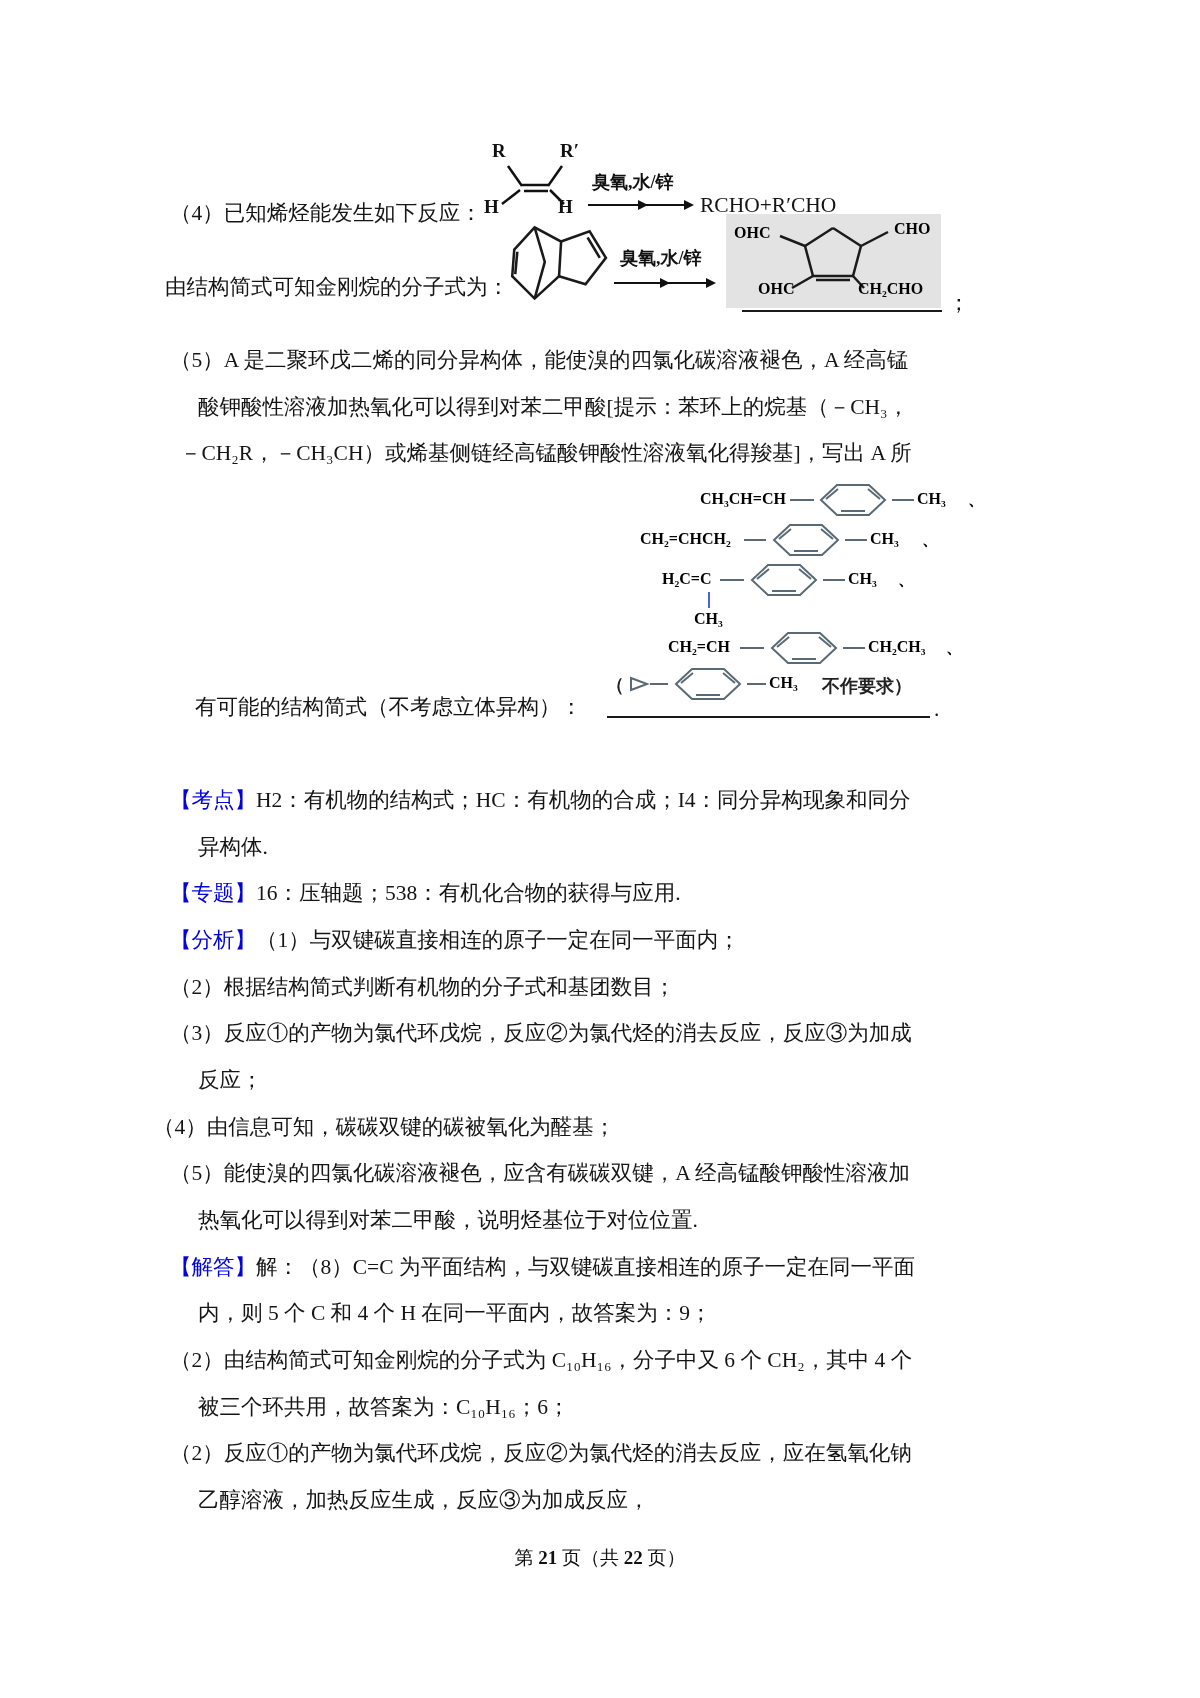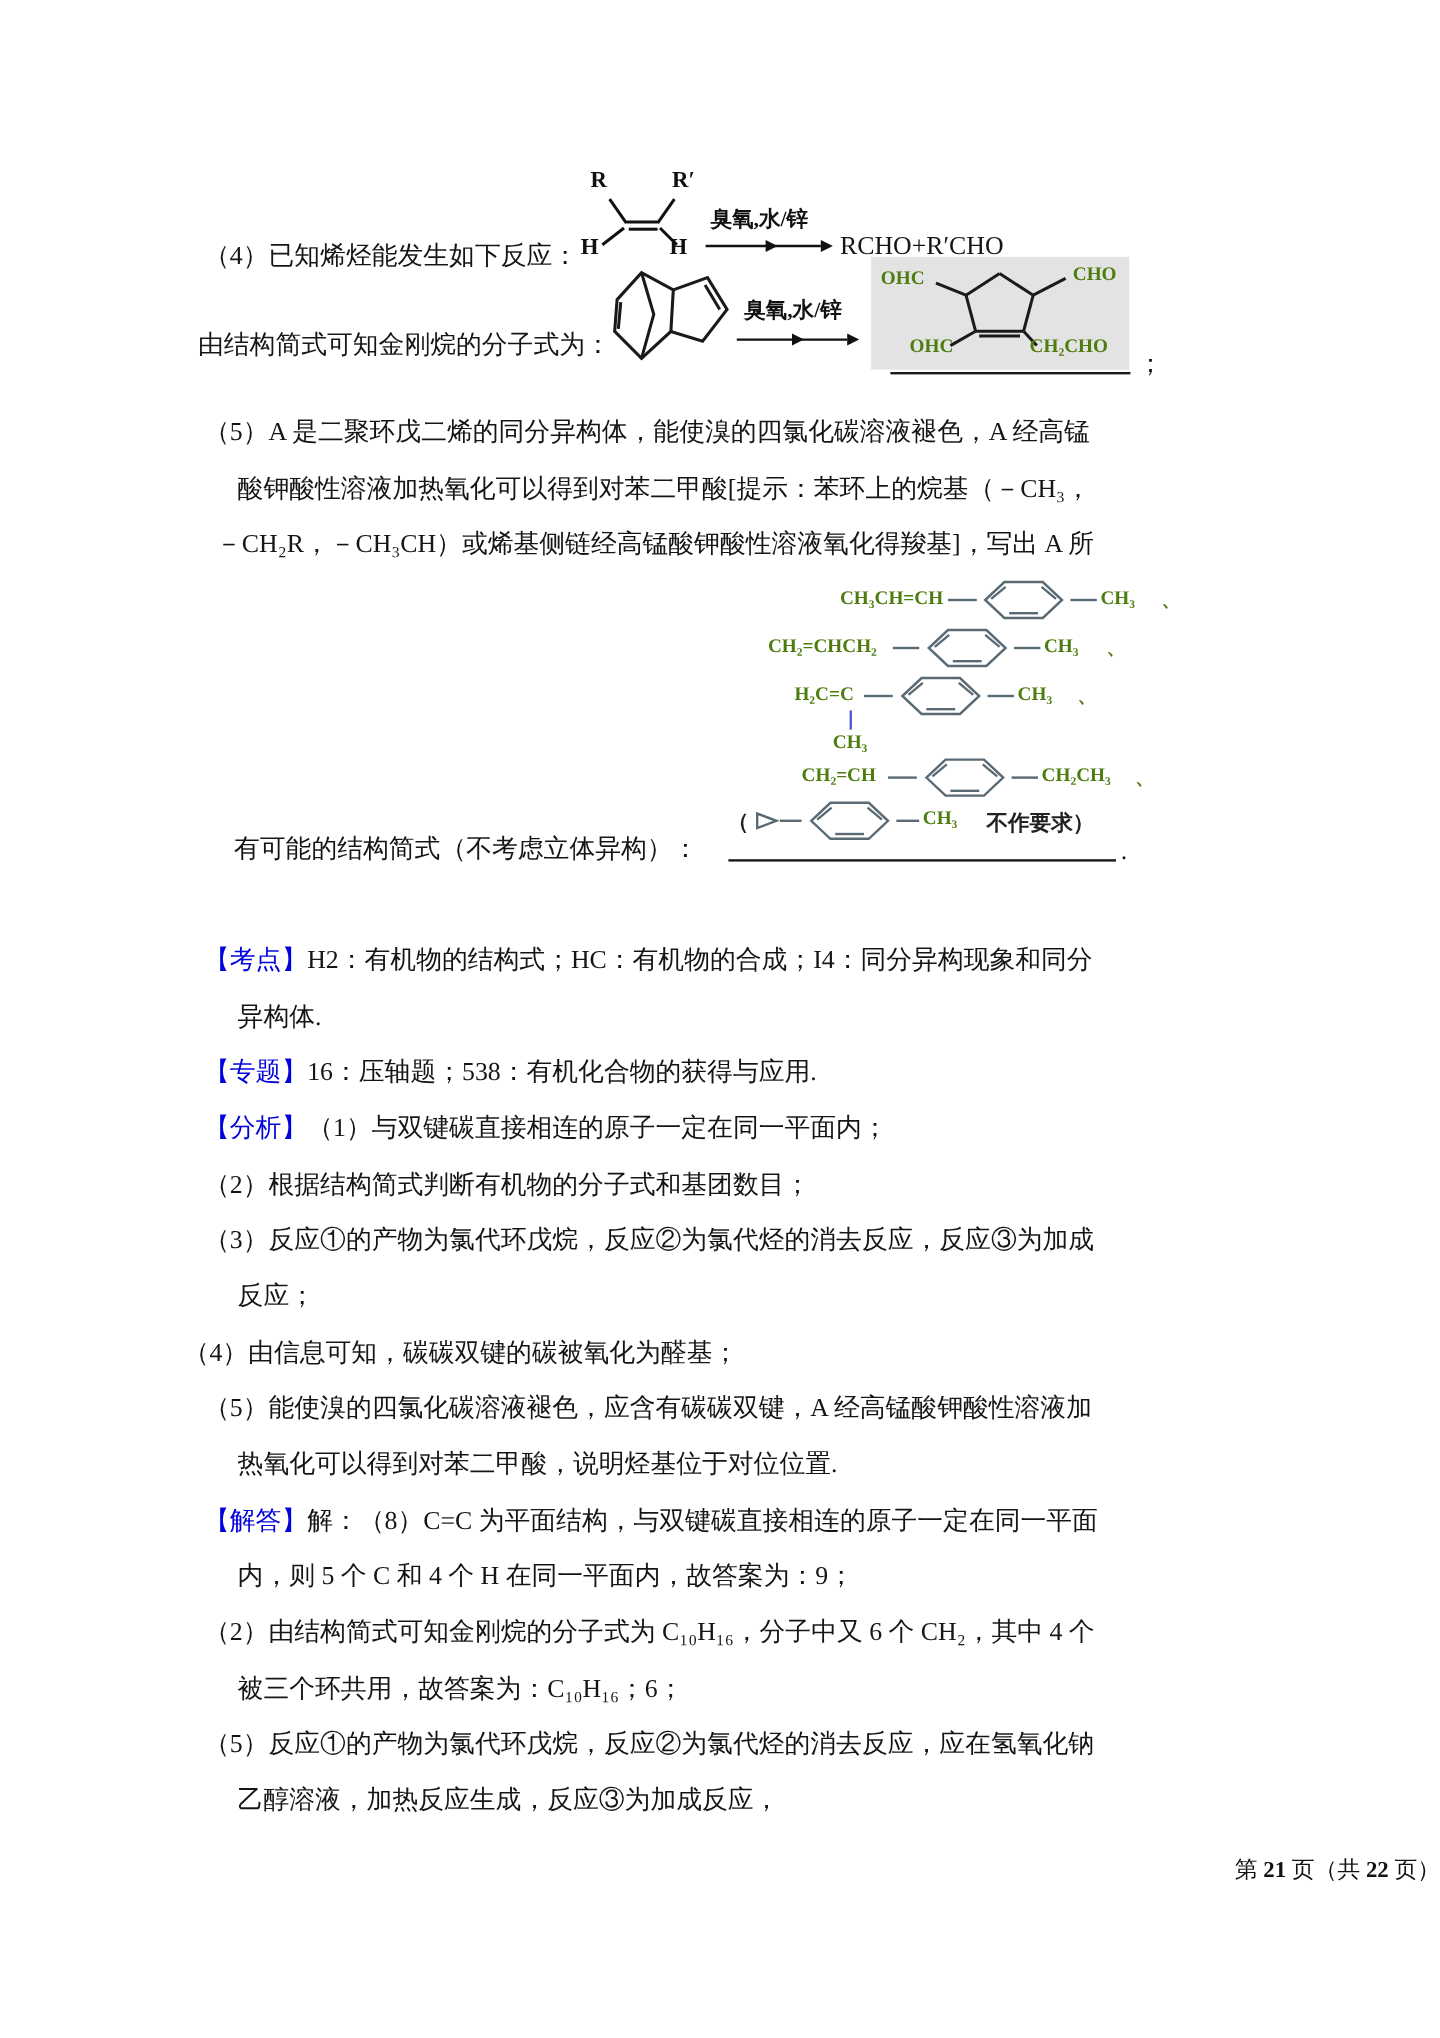"OHC" .chem { color: #4d7c0f -> #000000 }
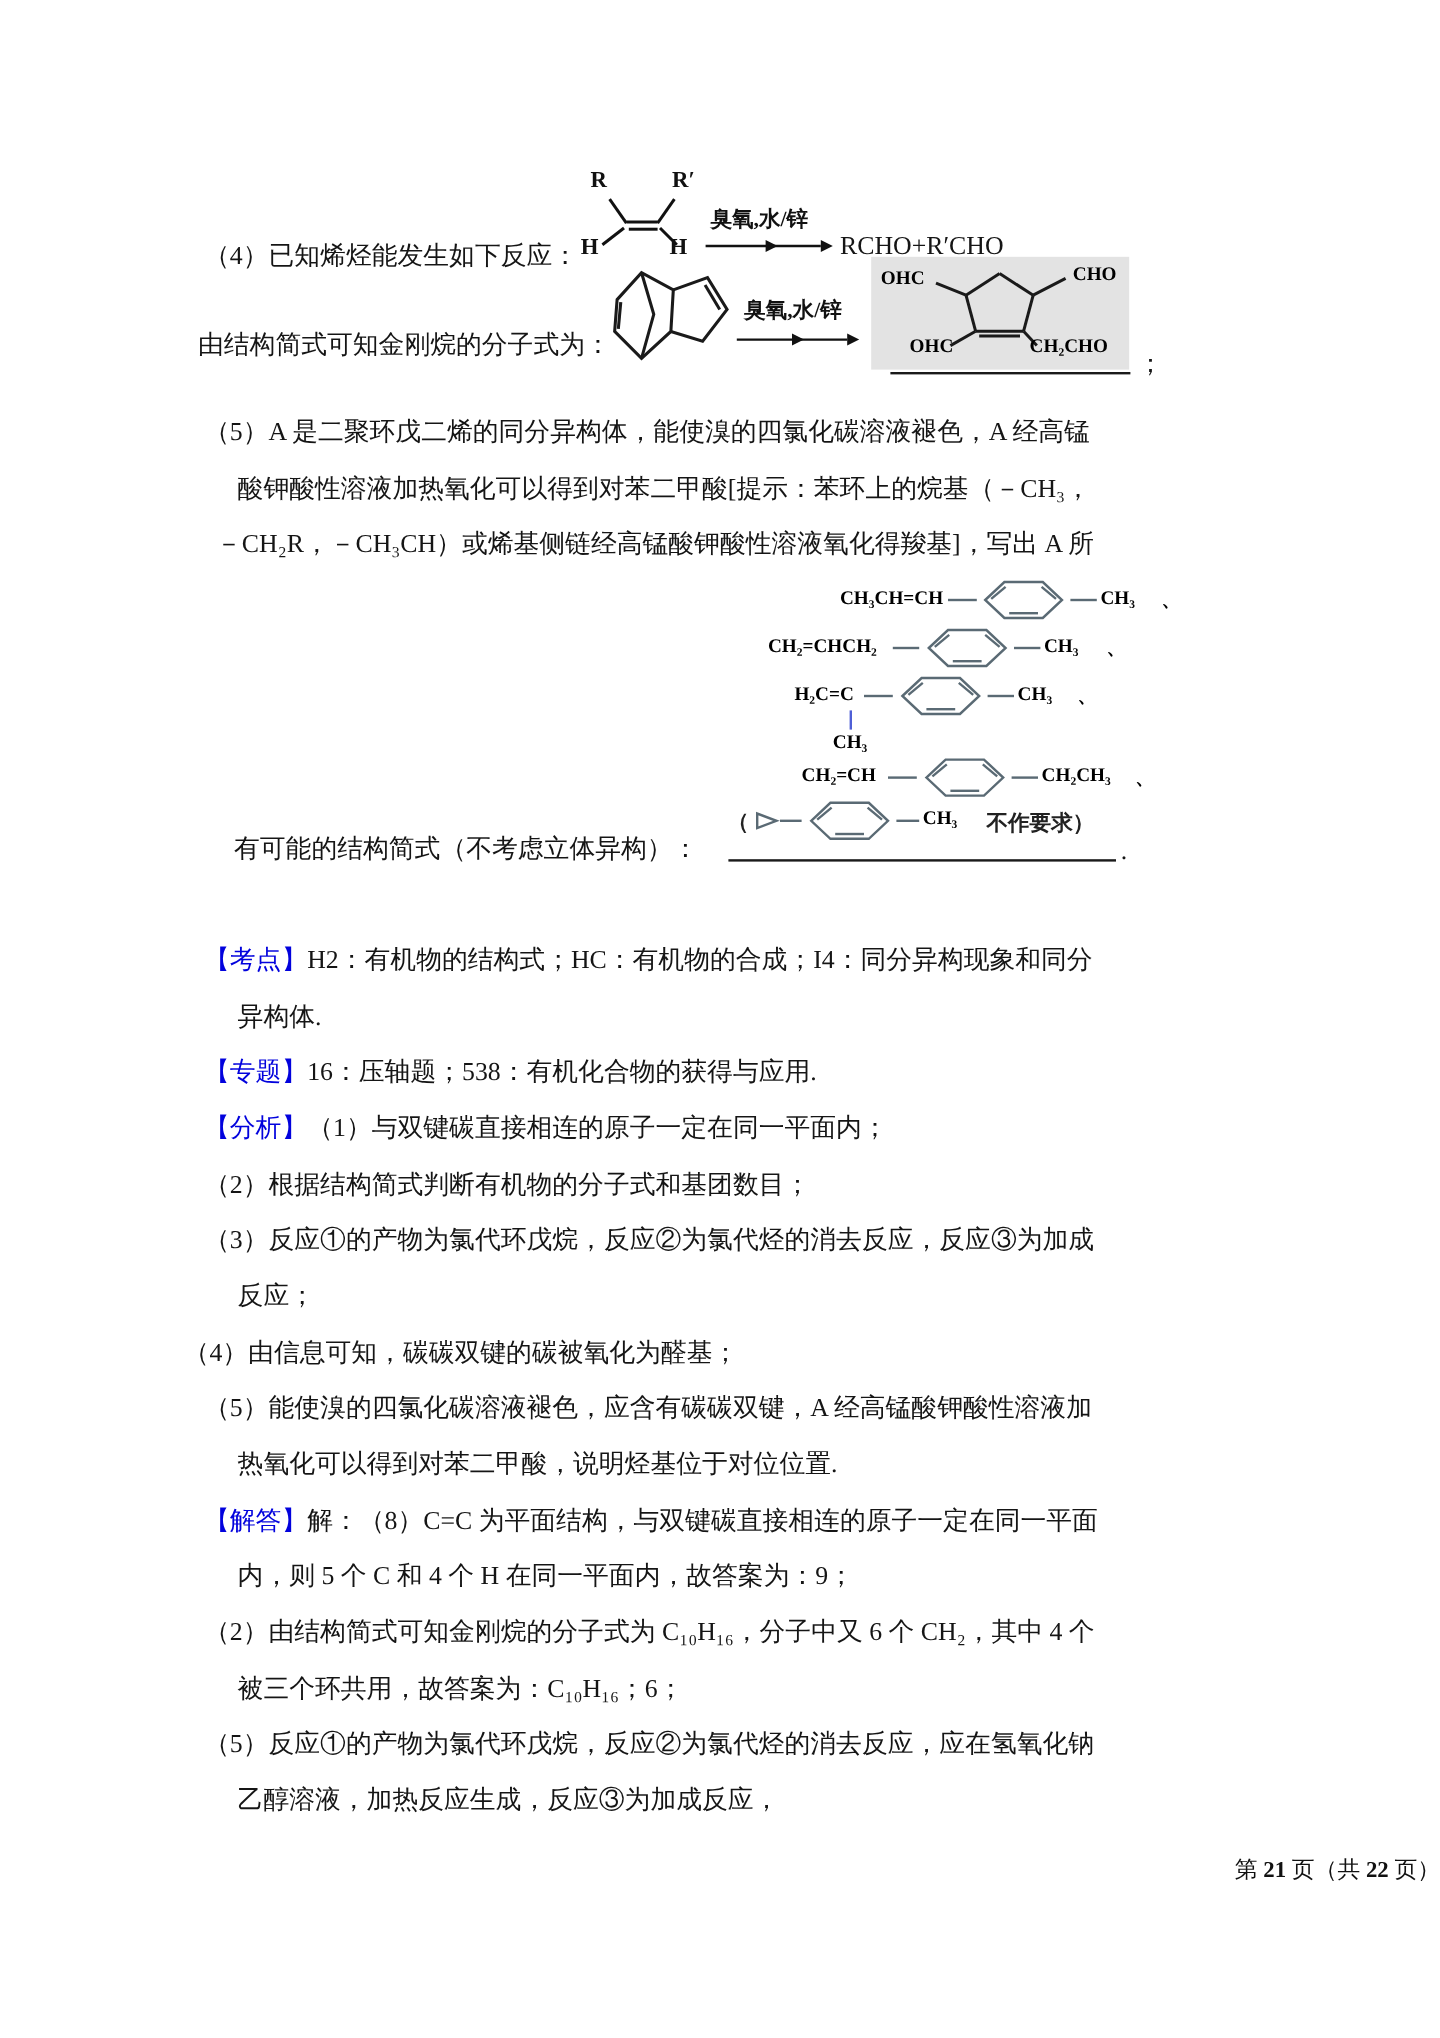"（5）反应①的产物为氯代环戊烷，反应②为氯代烃的消去反应，应在氢氧化钠" div.t { text: 5 -> 2 }
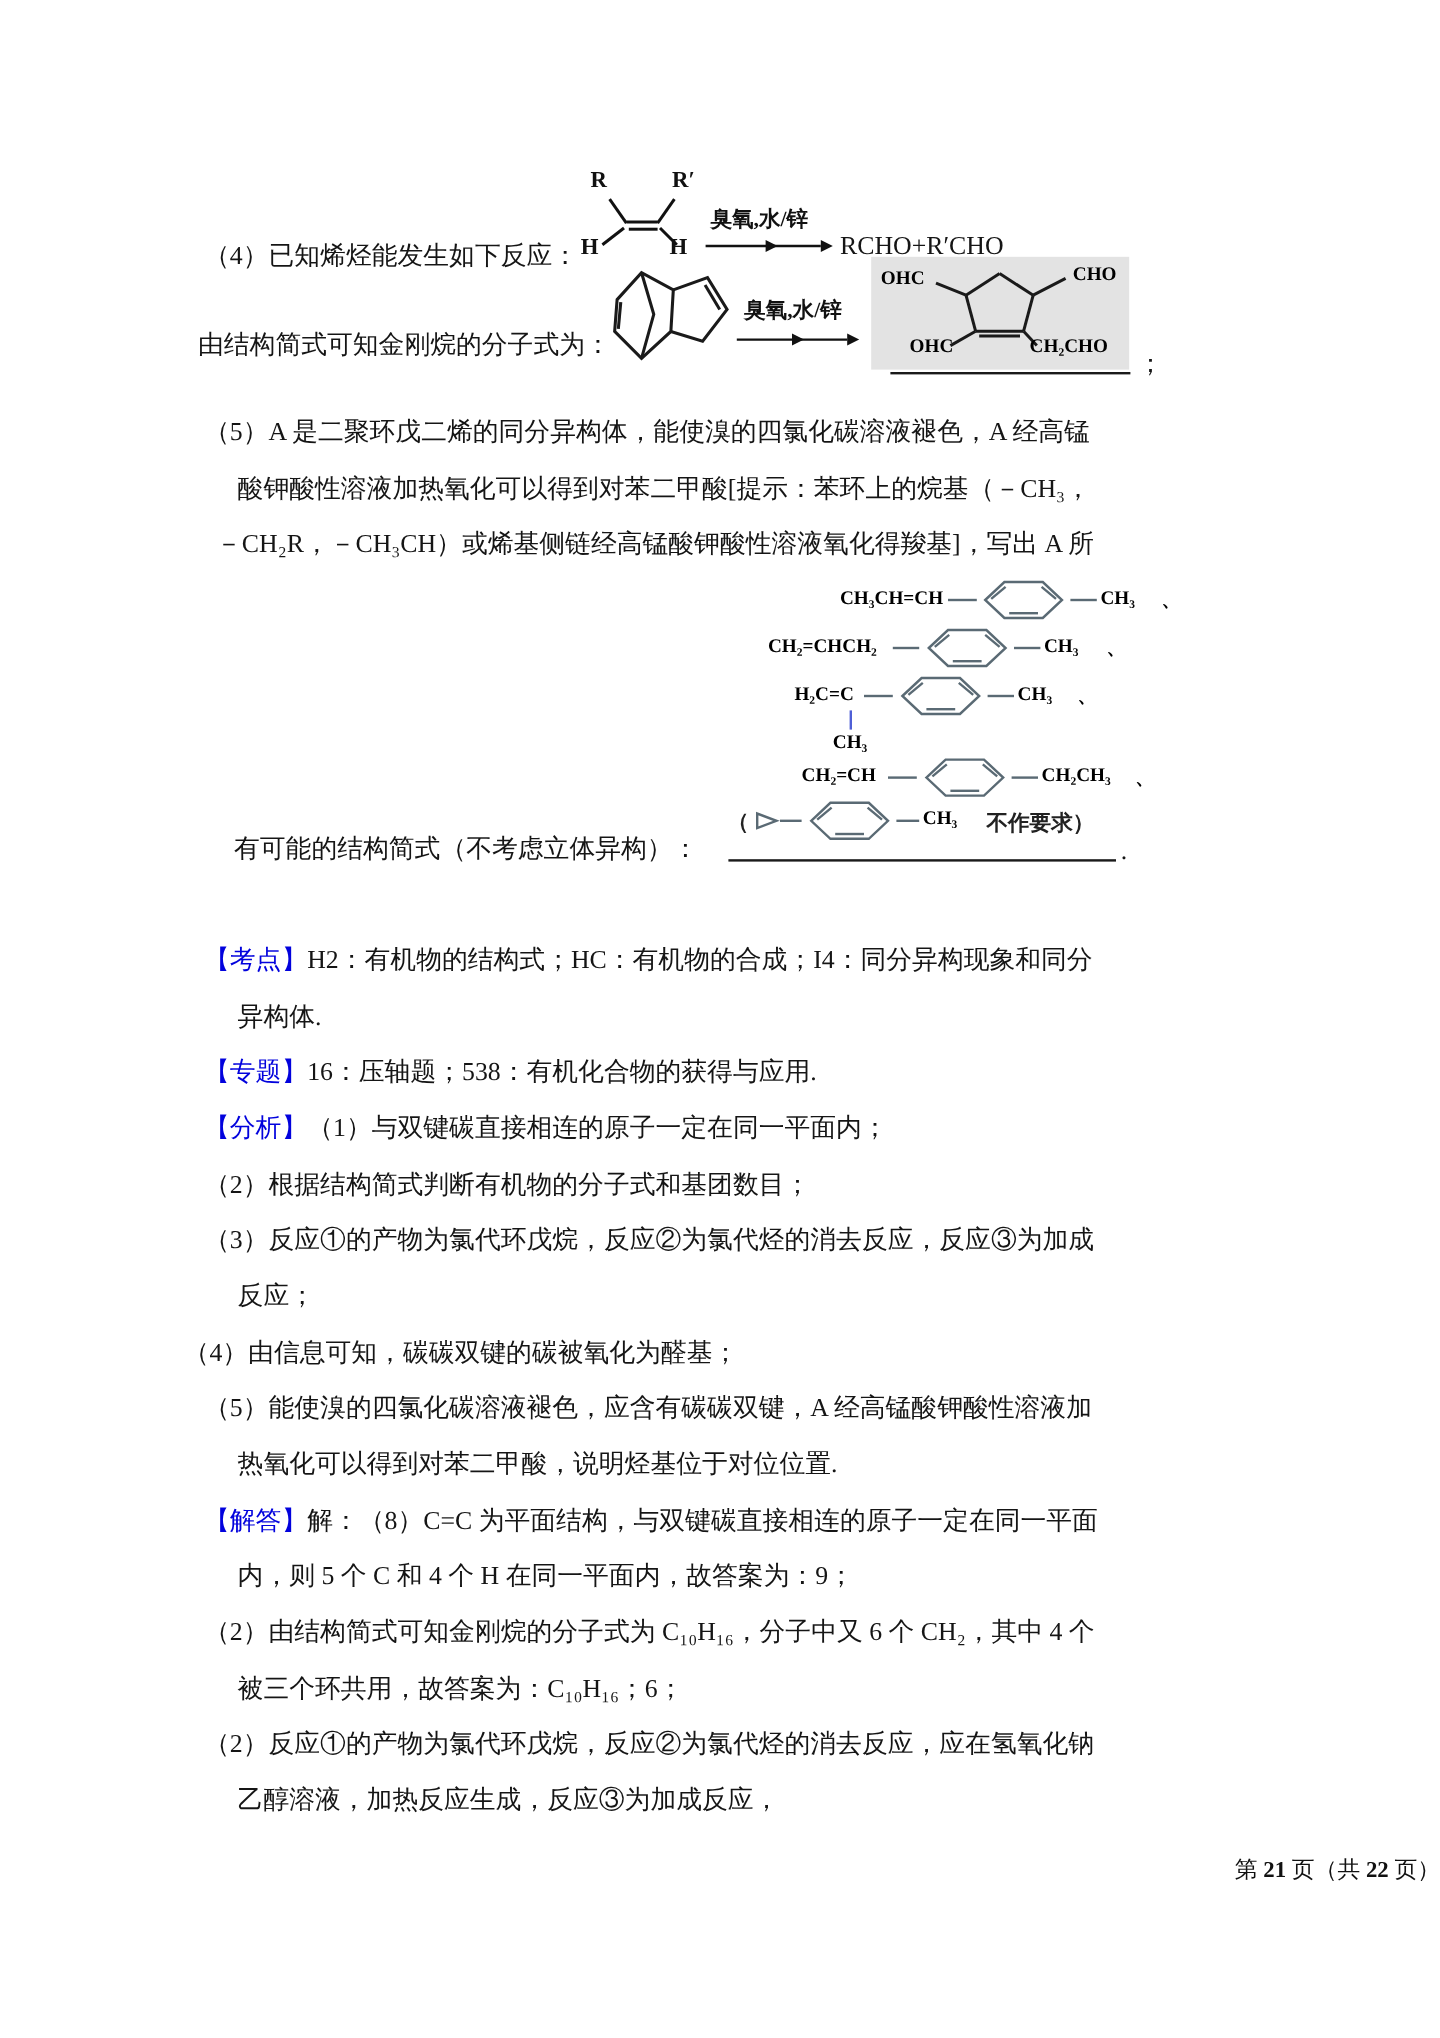"第 21 页（共 22 页）" .footer { text-align: right -> center }
